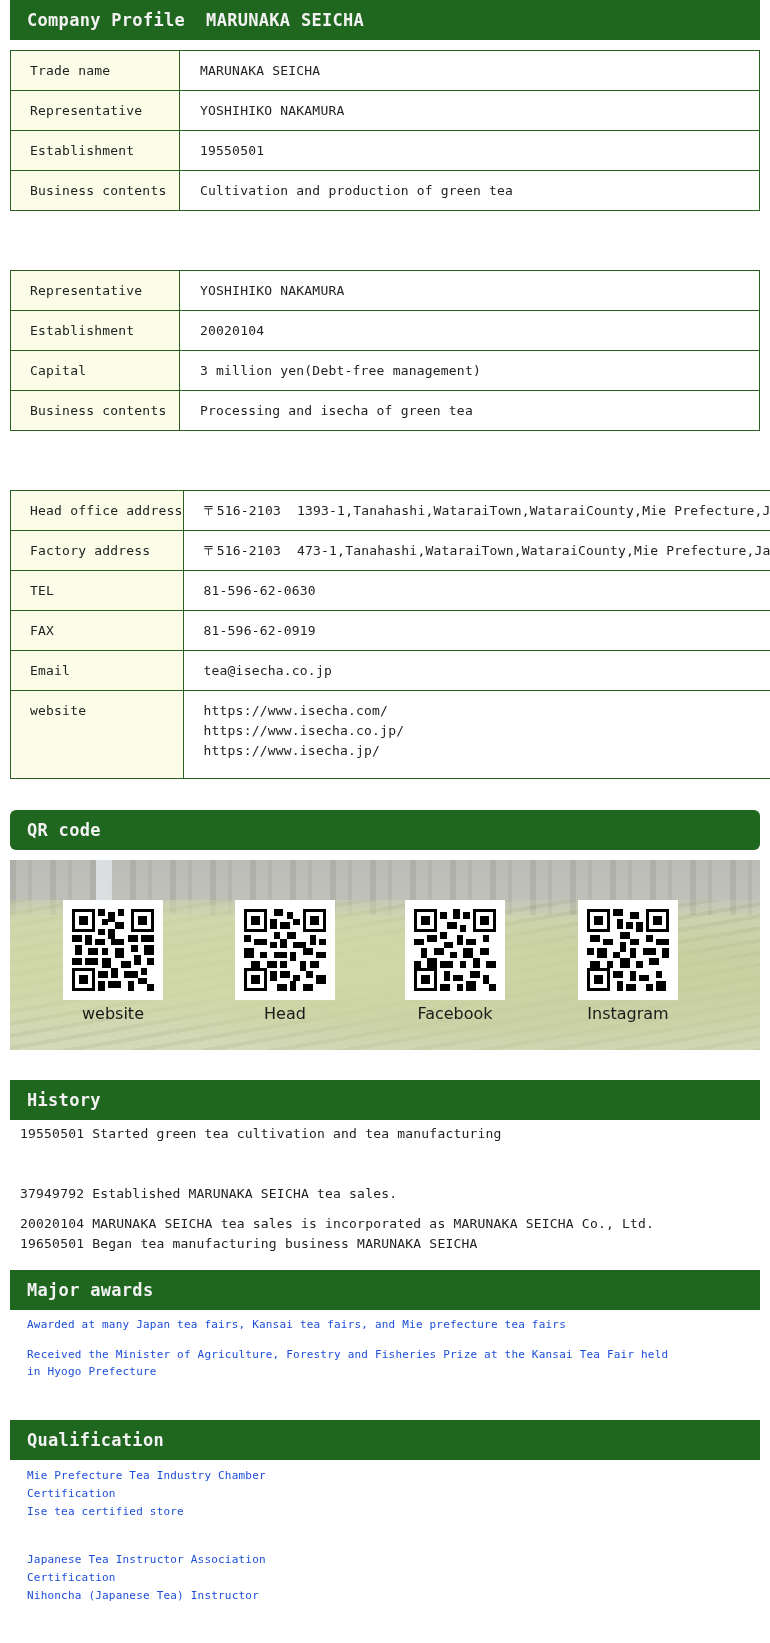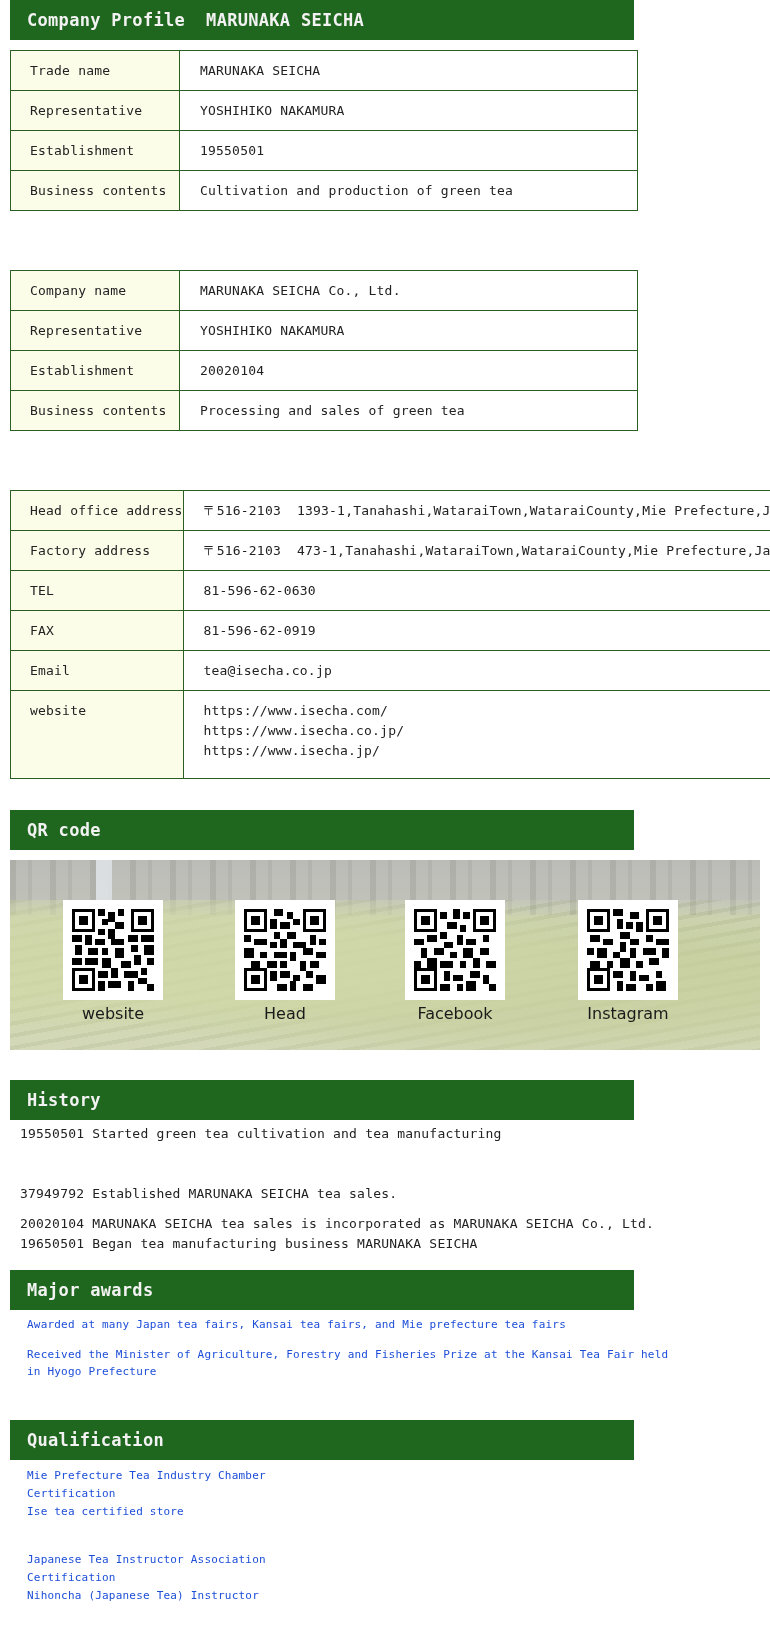"Company Profile MARUNAKA SEICHA" .section-header { width: 624px -> 750px }
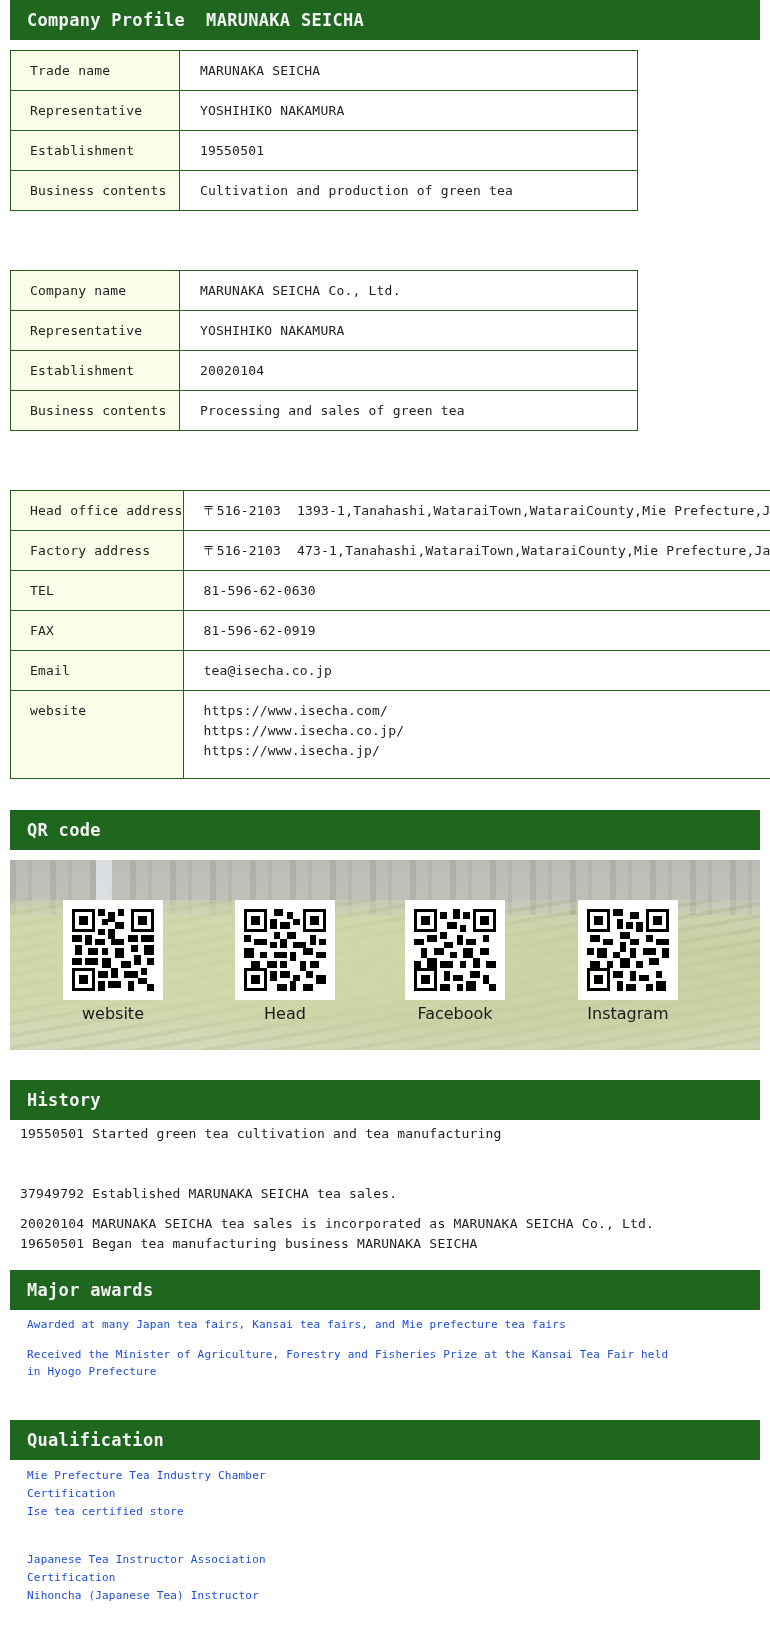"Trade name" table.info { width: 628px -> 750px }
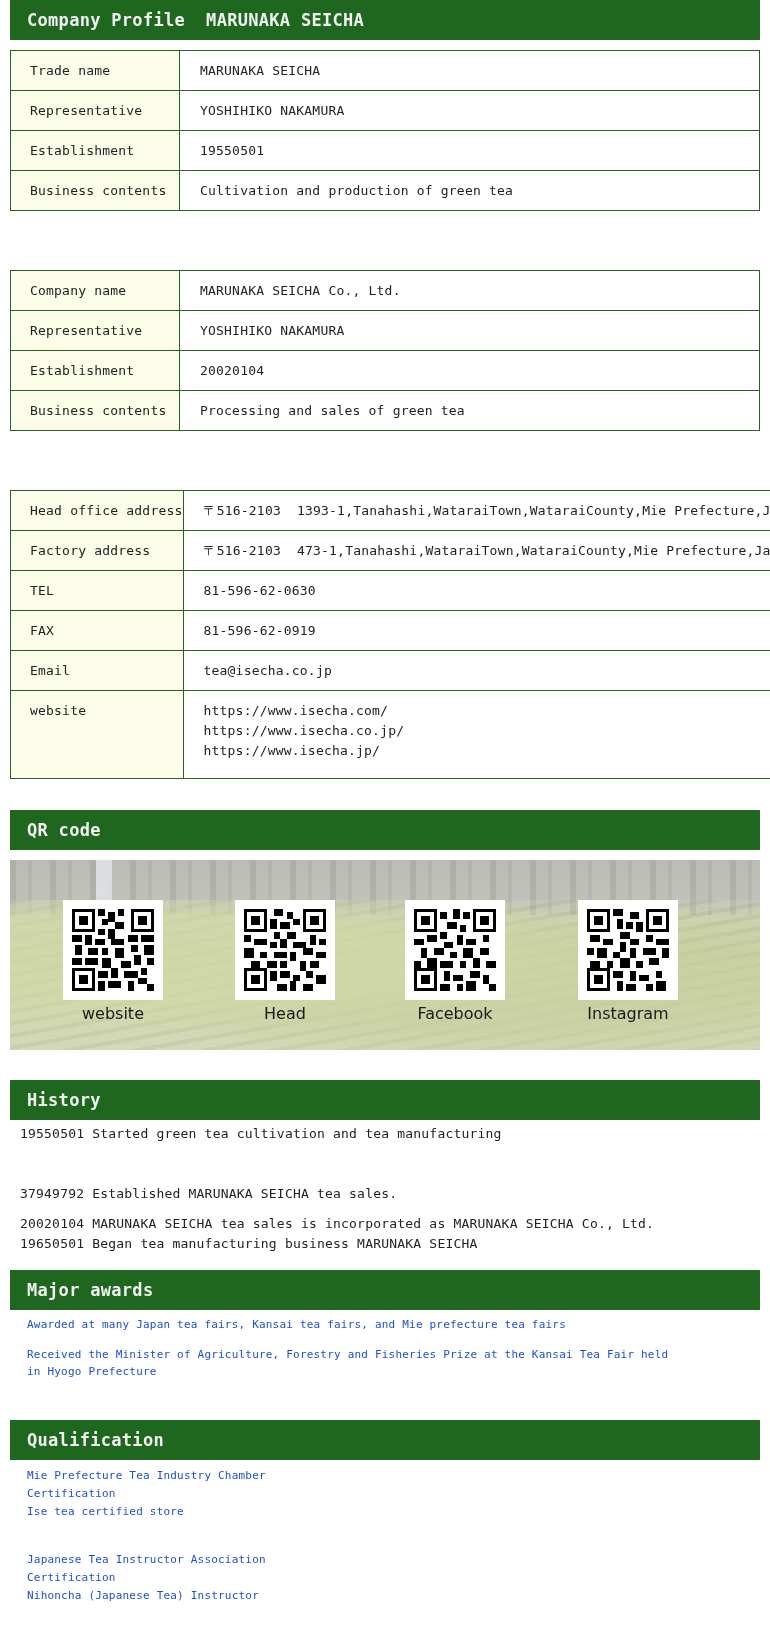"Company name" tr { html: <tr> <td>Company name</td> <td>MARUNAKA SEICHA Co., Ltd.</td> </tr> -> none }
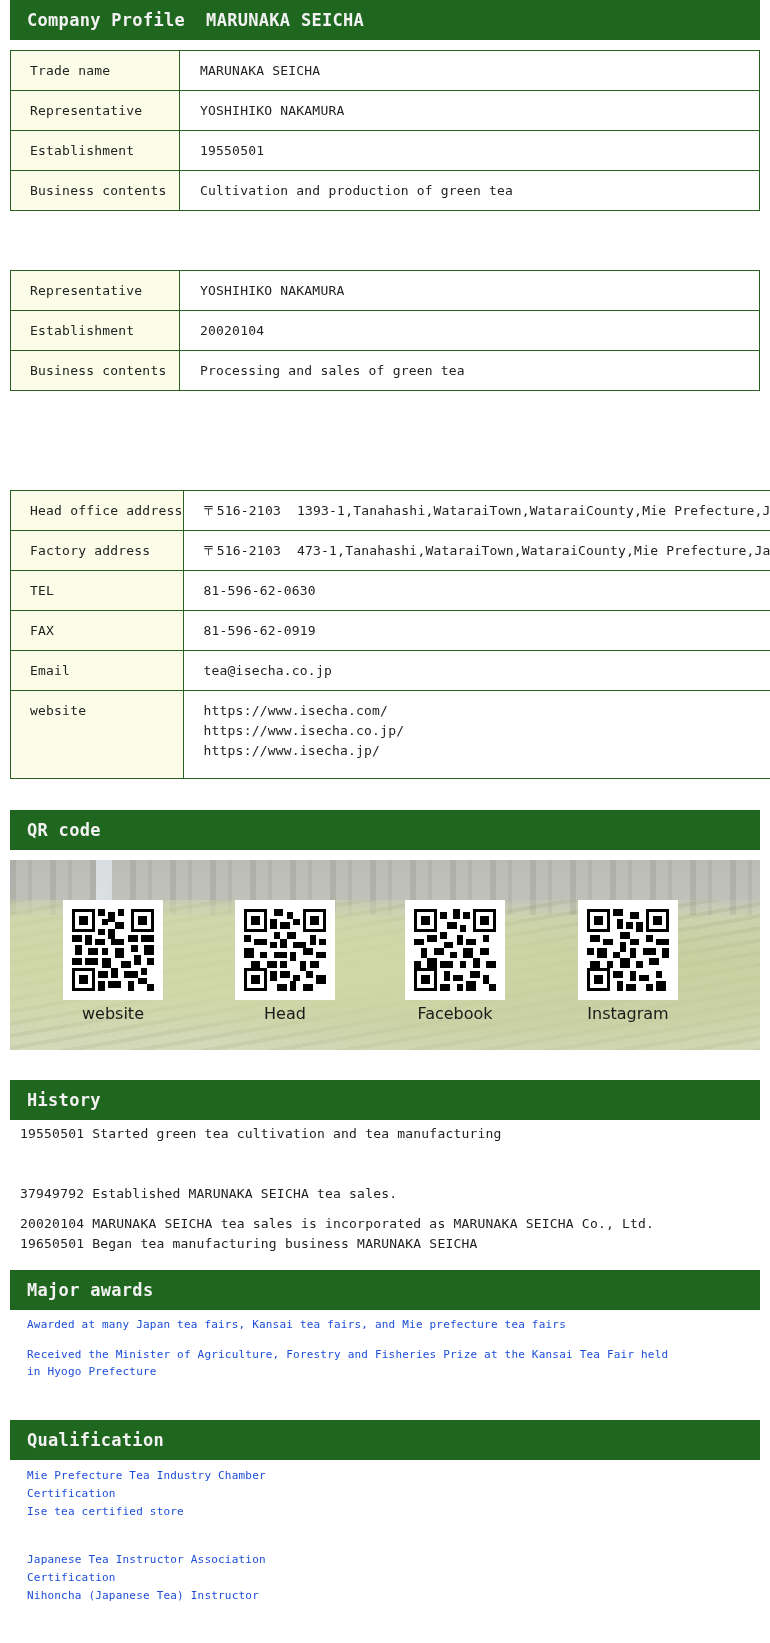"Capital" tr { html: none -> <tr> <td>Capital</td> <td>3 million yen(Debt-free management)</td> </tr> }
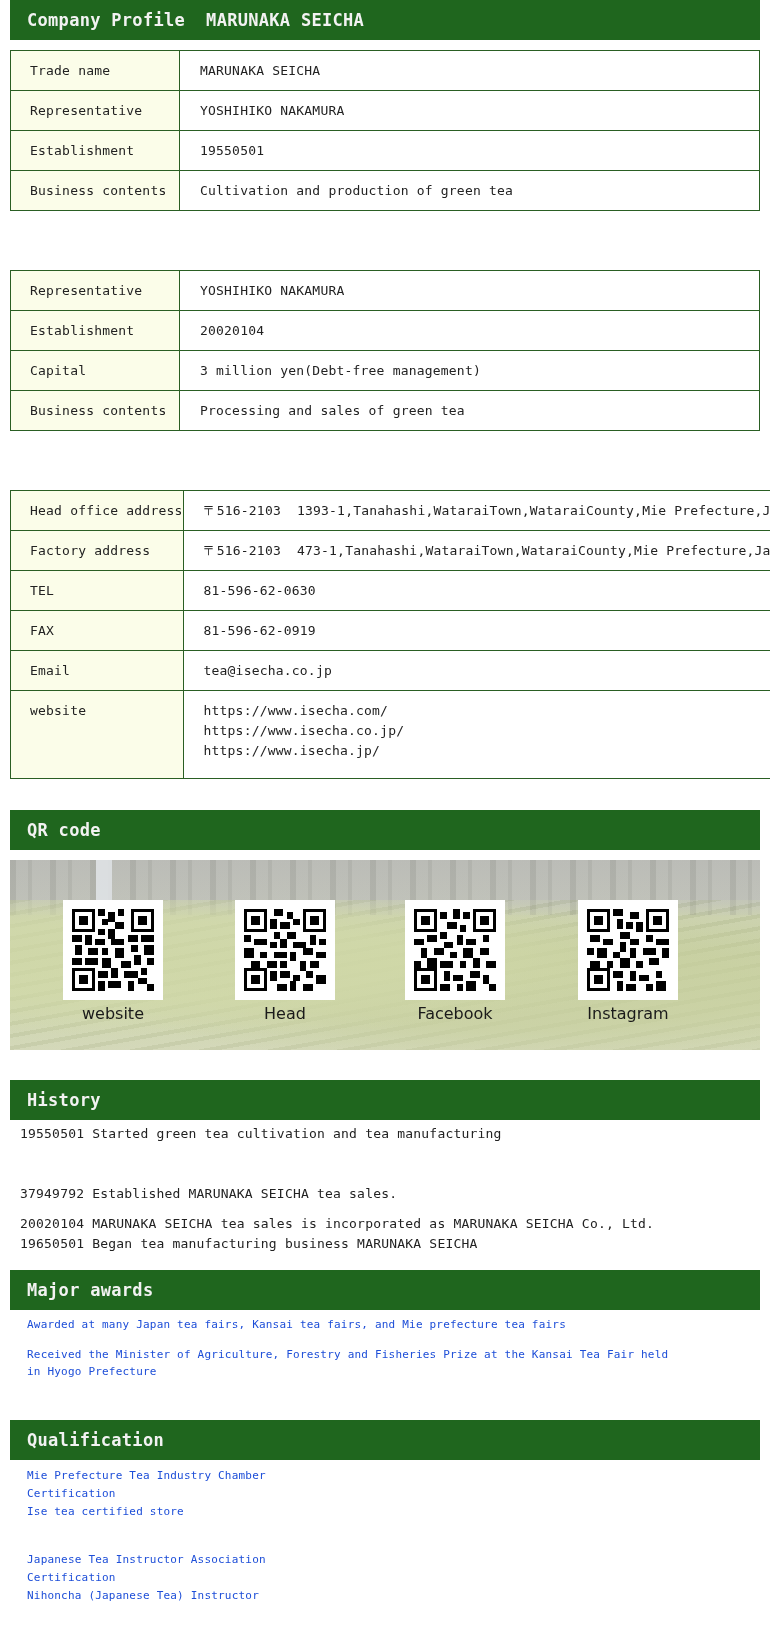"Processing and sales of green" td.val { text: sales -> isecha }
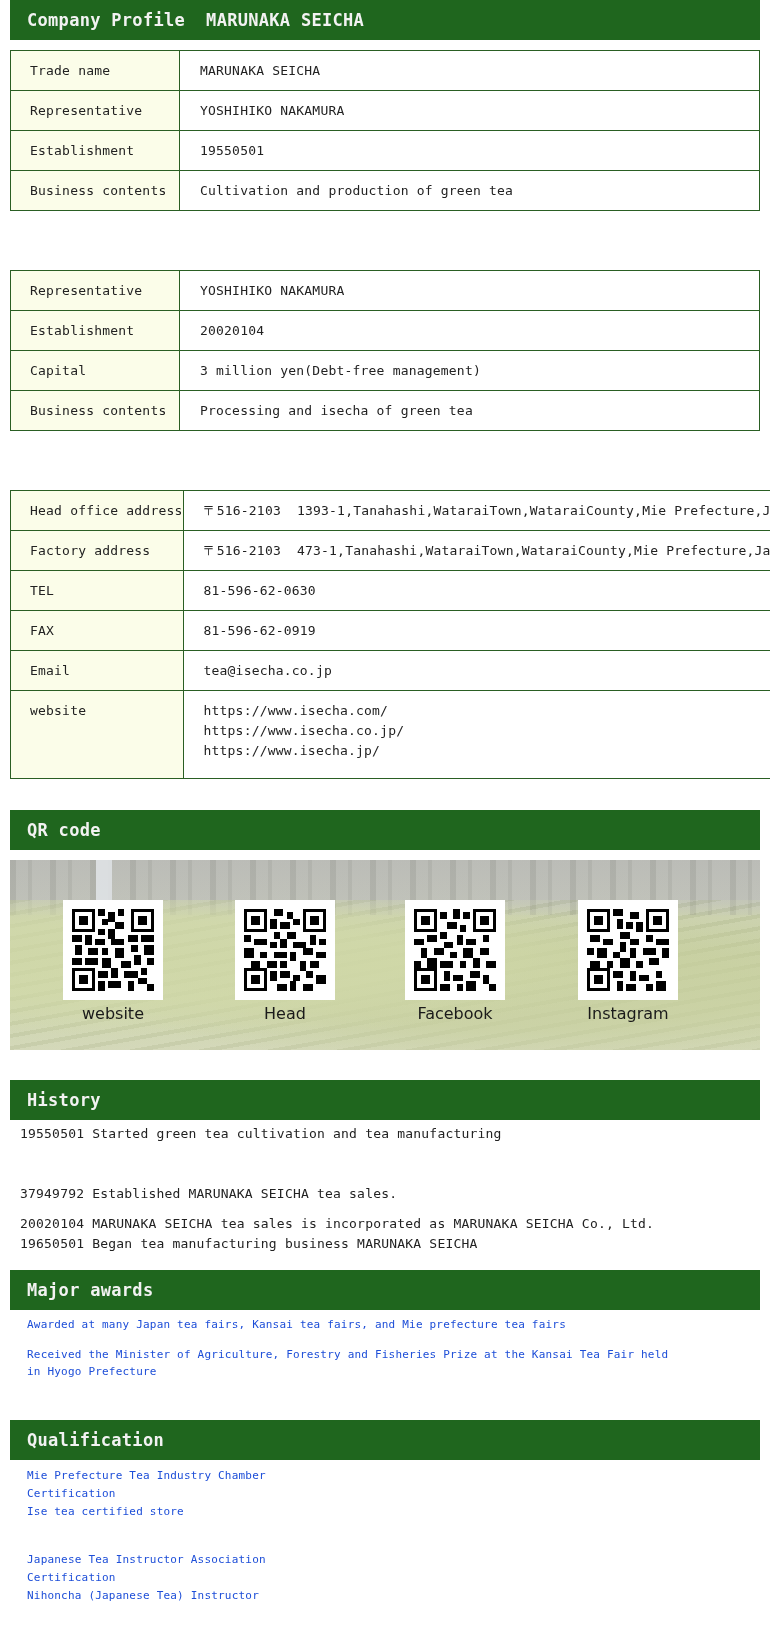"QR code" div.section-header { border-radius: none -> 6px }
